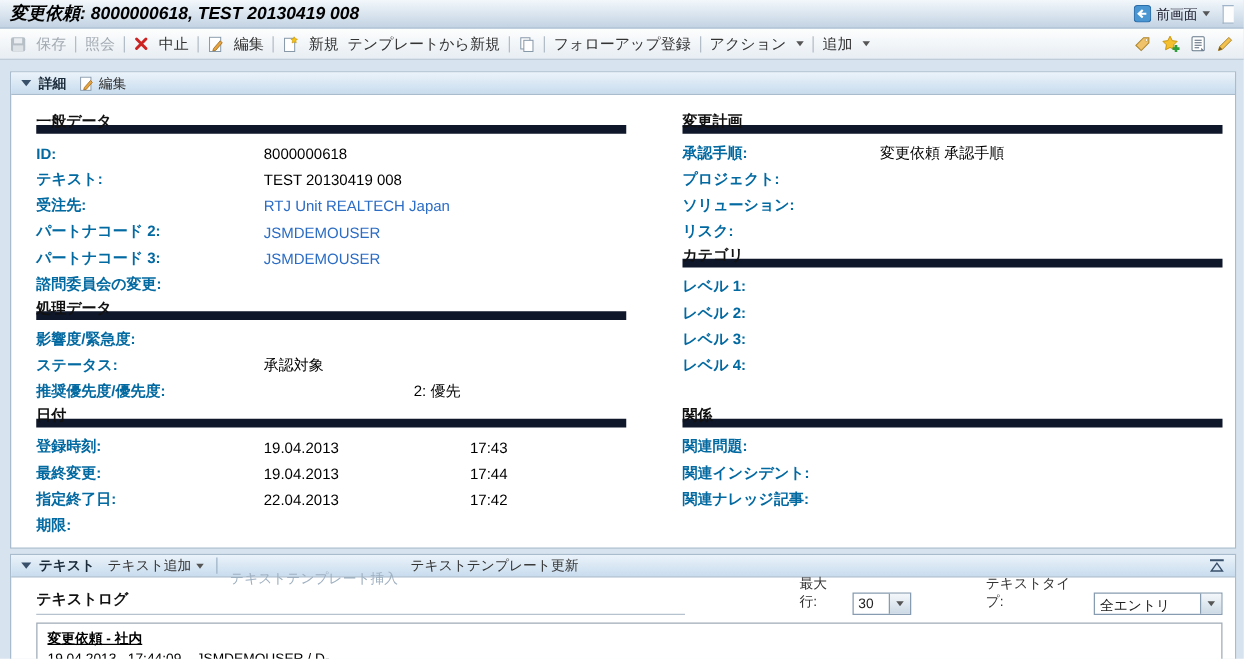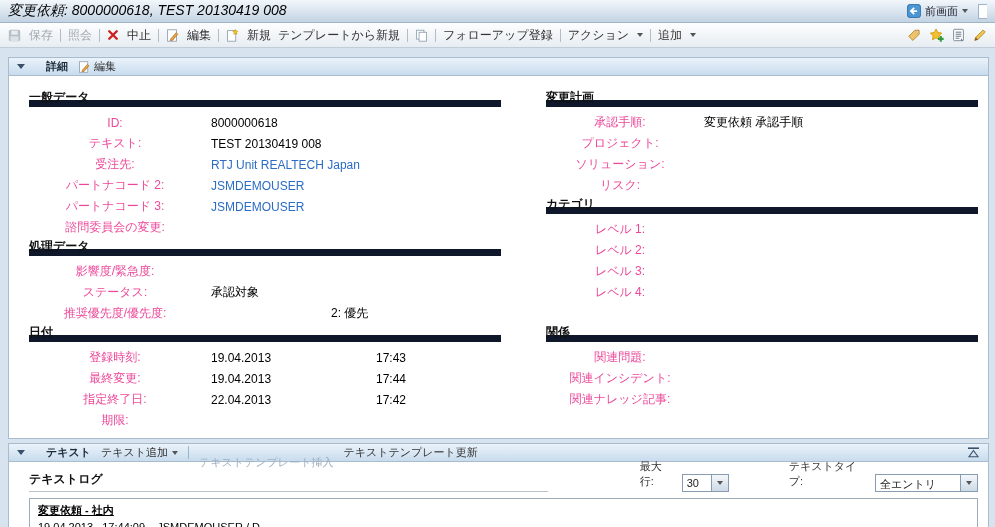"変更依頼: 8000000618, TEST 20130419 008" .titlebar .title { font-weight: normal -> bold }
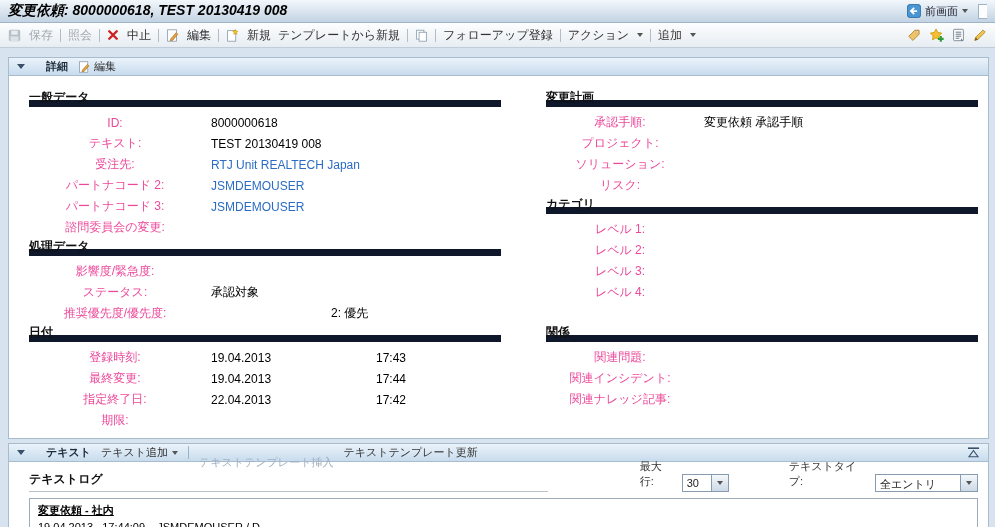"詳細" .ptitle { gap: 21px -> 6px }
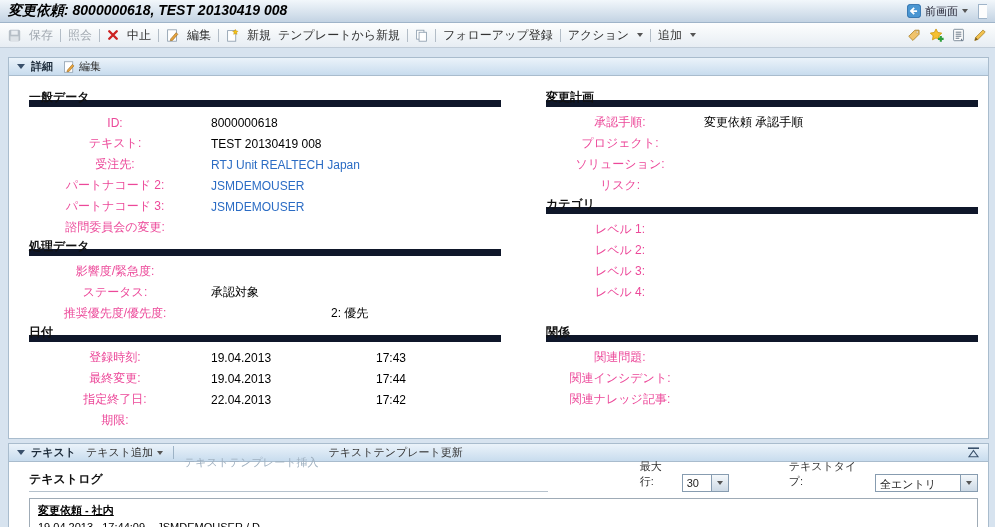"ID:" .flabel { color: #ec4899 -> #0369a1; font-weight: none -> bold; text-align: center -> left }
